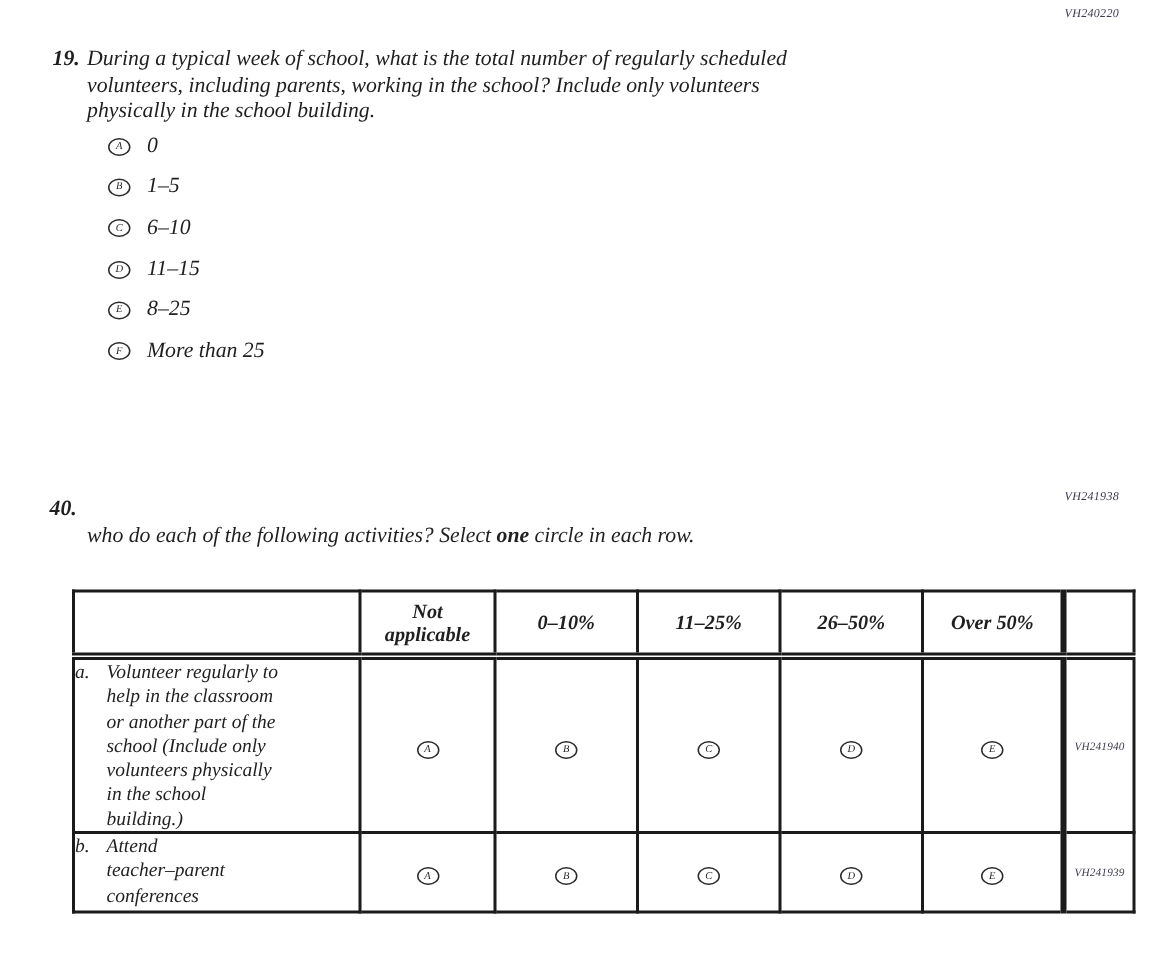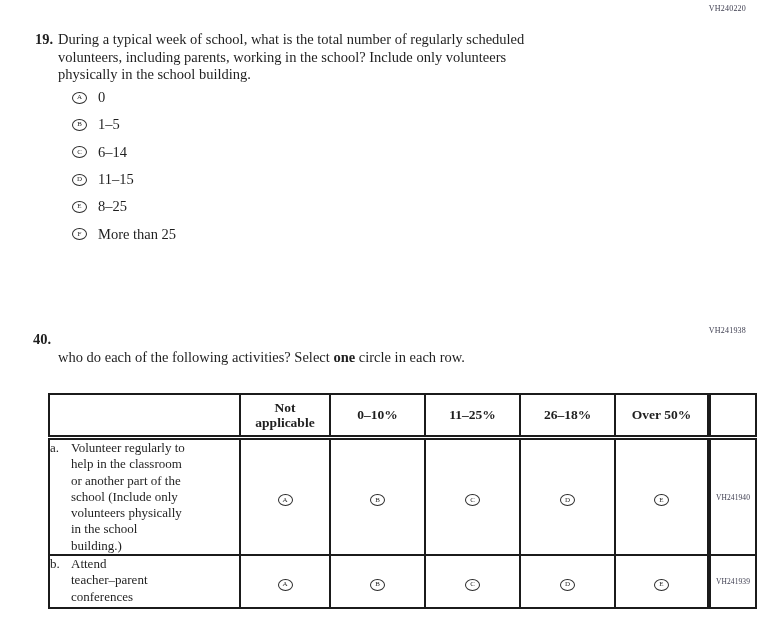"VH240220" .page { font-style: none -> italic }
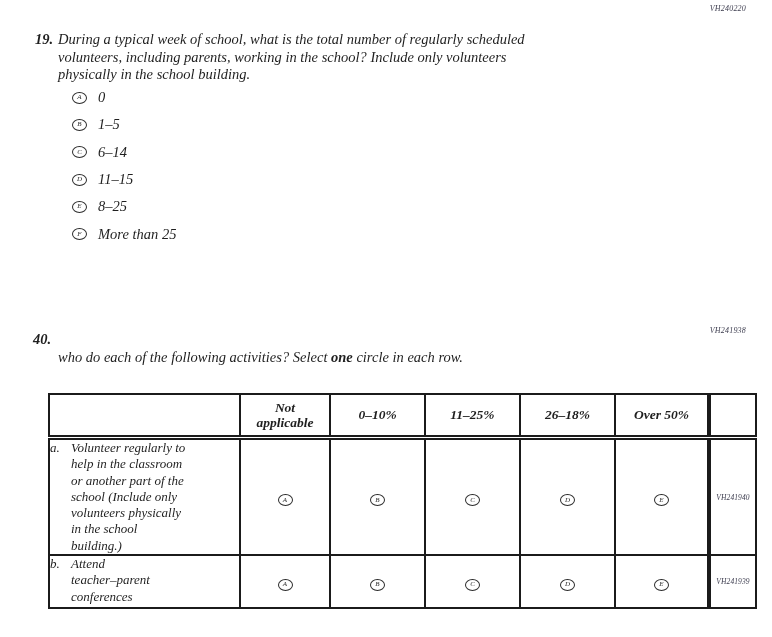"6–14" span.opt-label { text: 14 -> 10 }
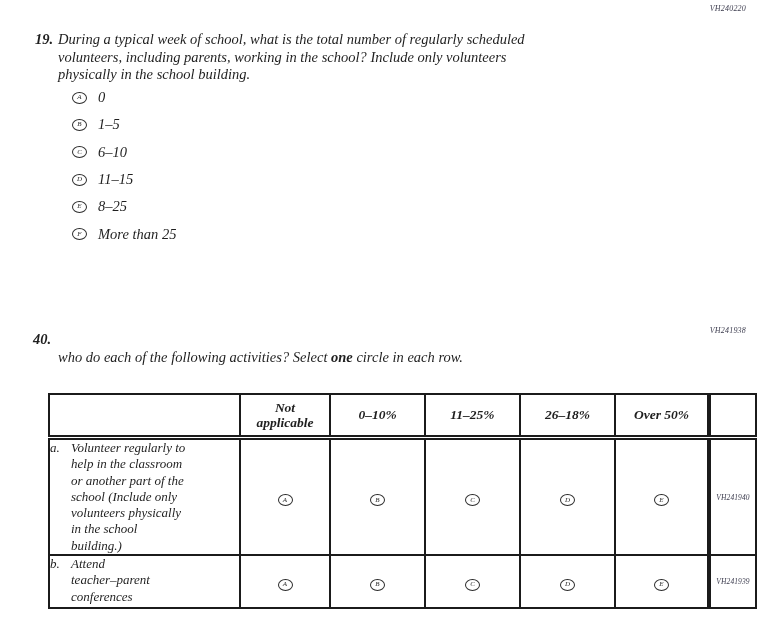"26–18%" th { text: 18% -> 50% }
